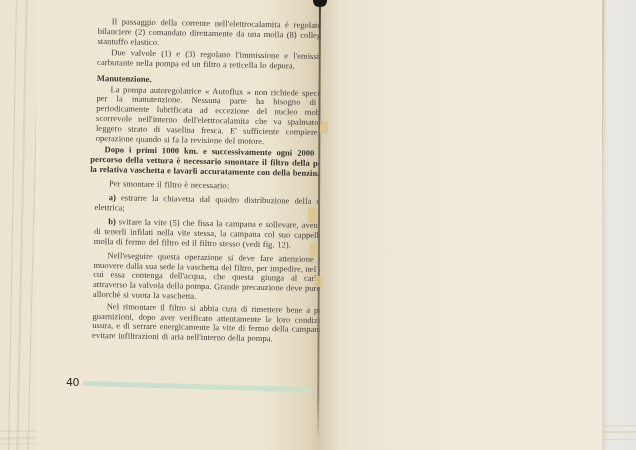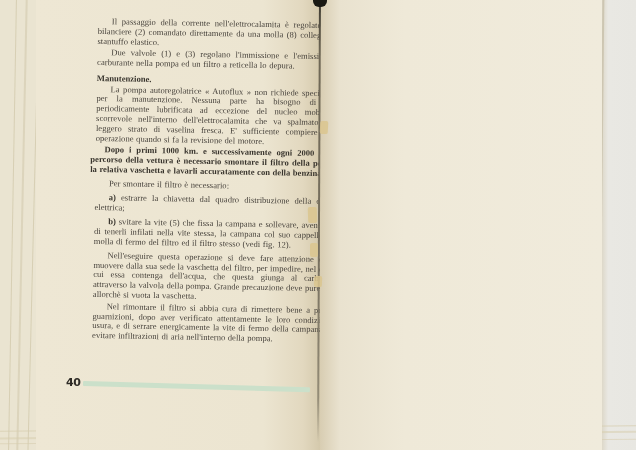"40" .pagenum { font-weight: bold -> normal }
